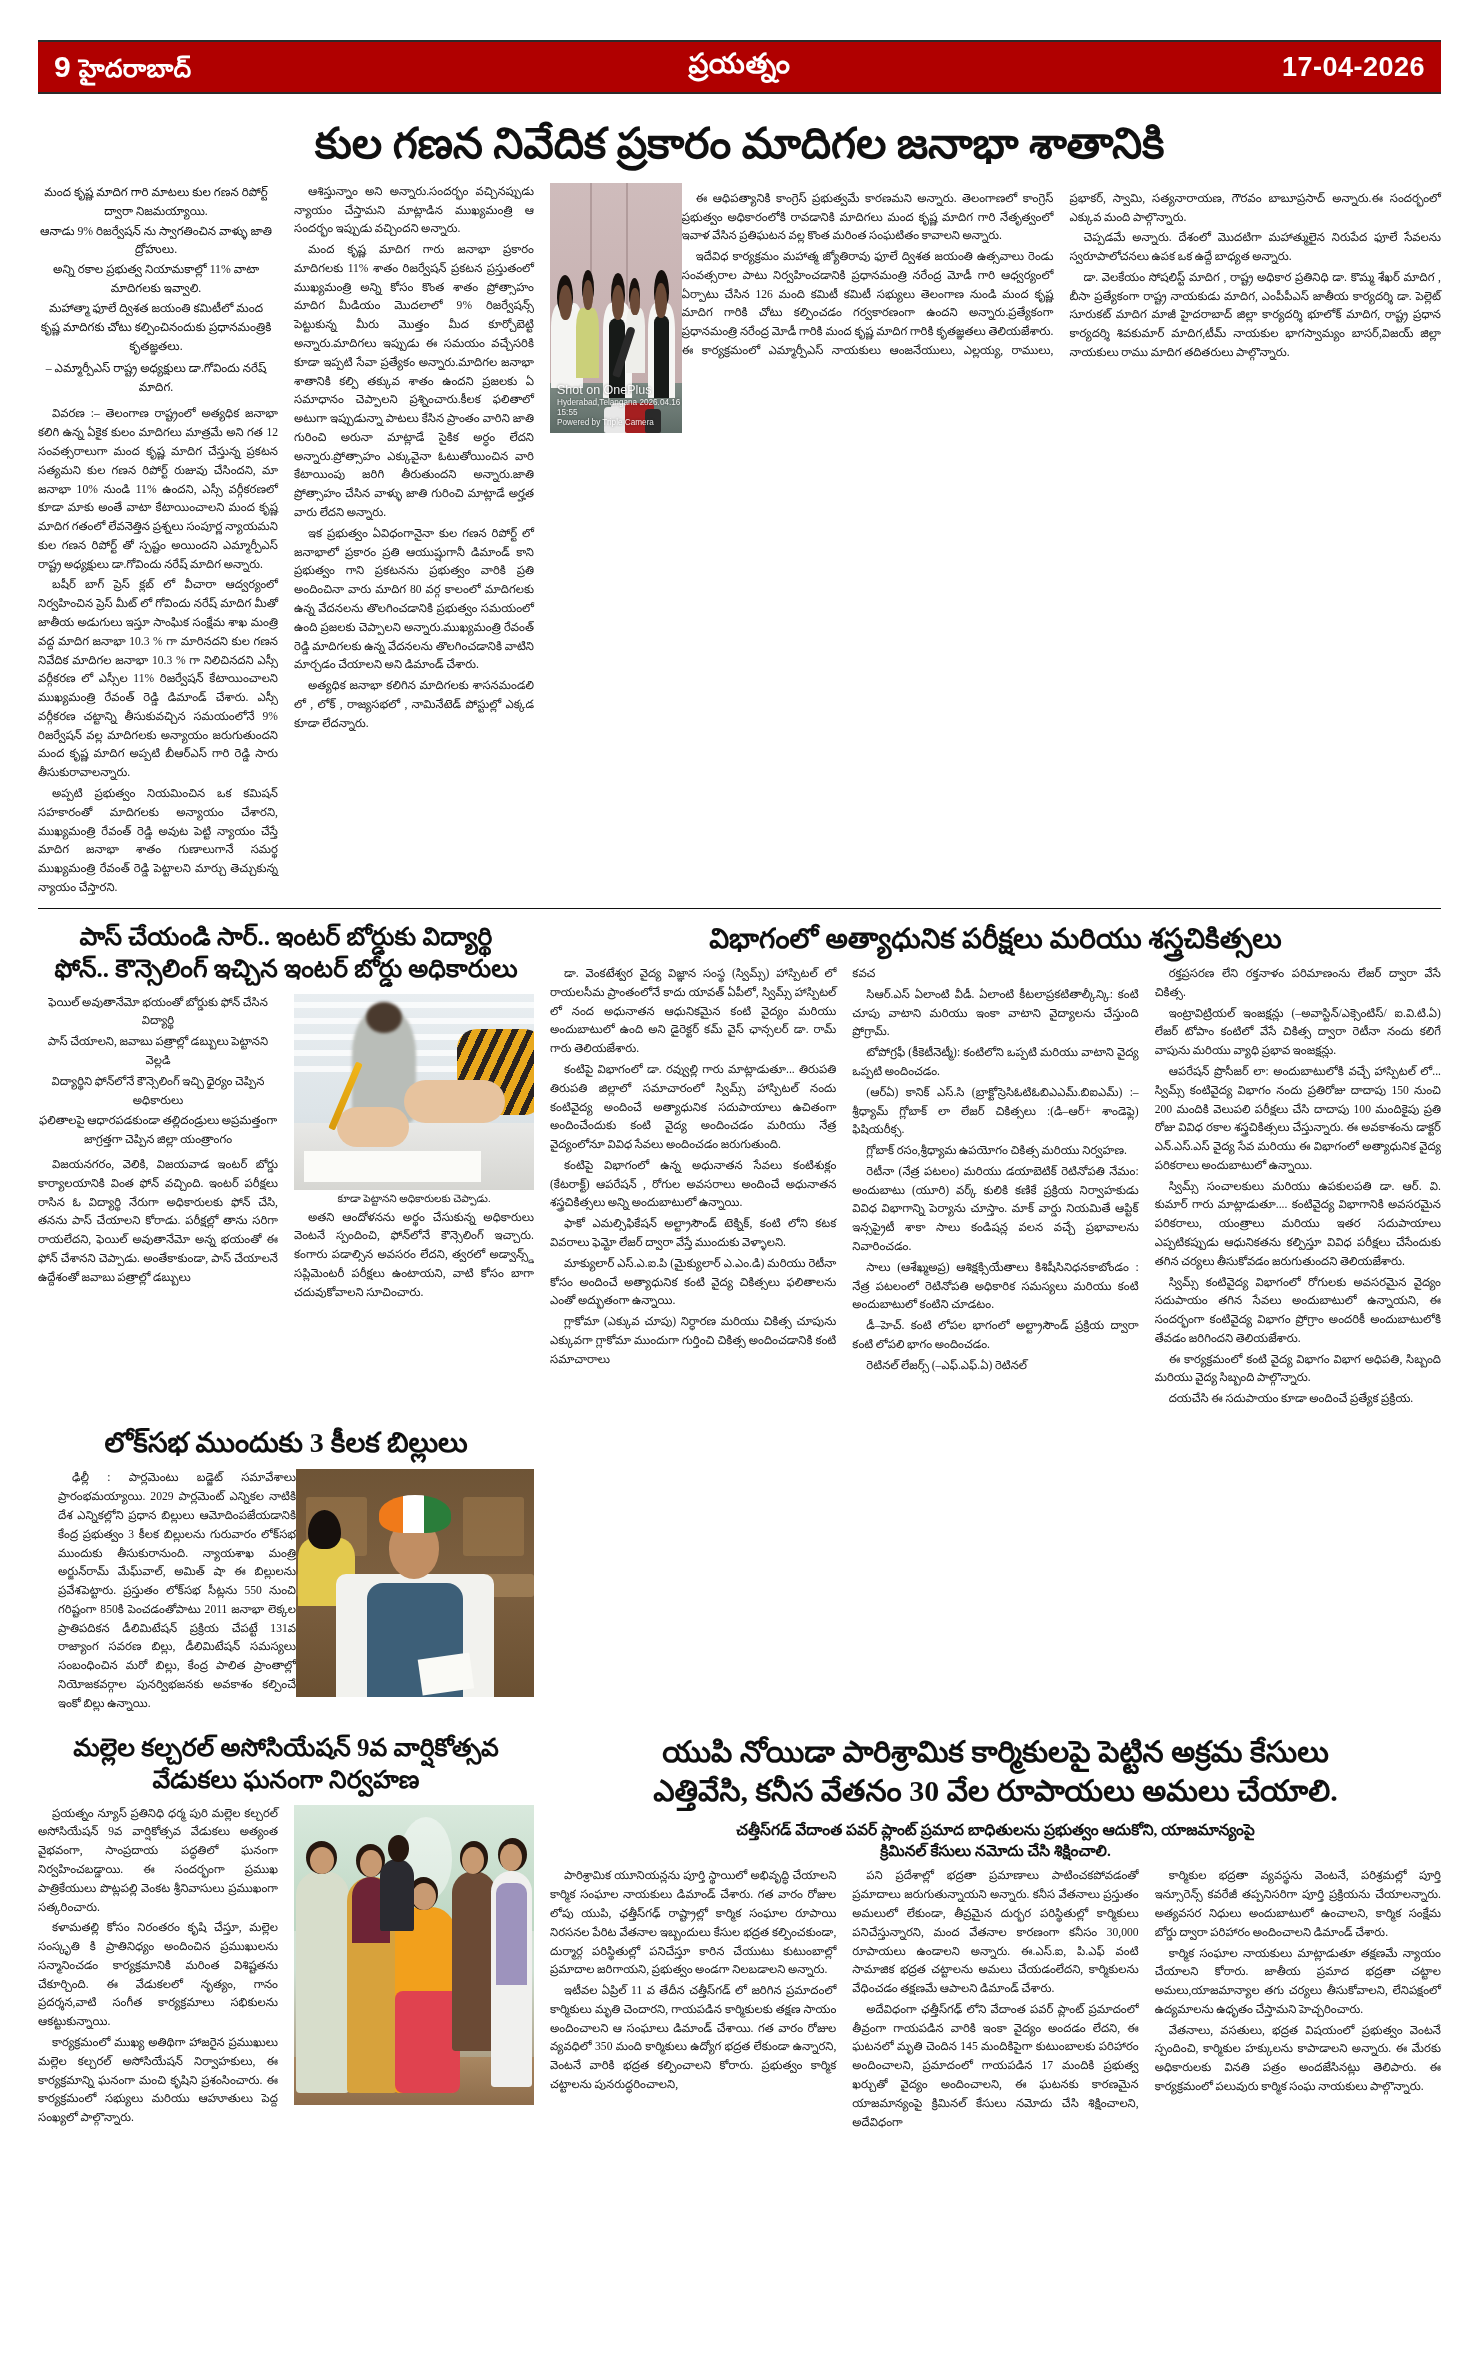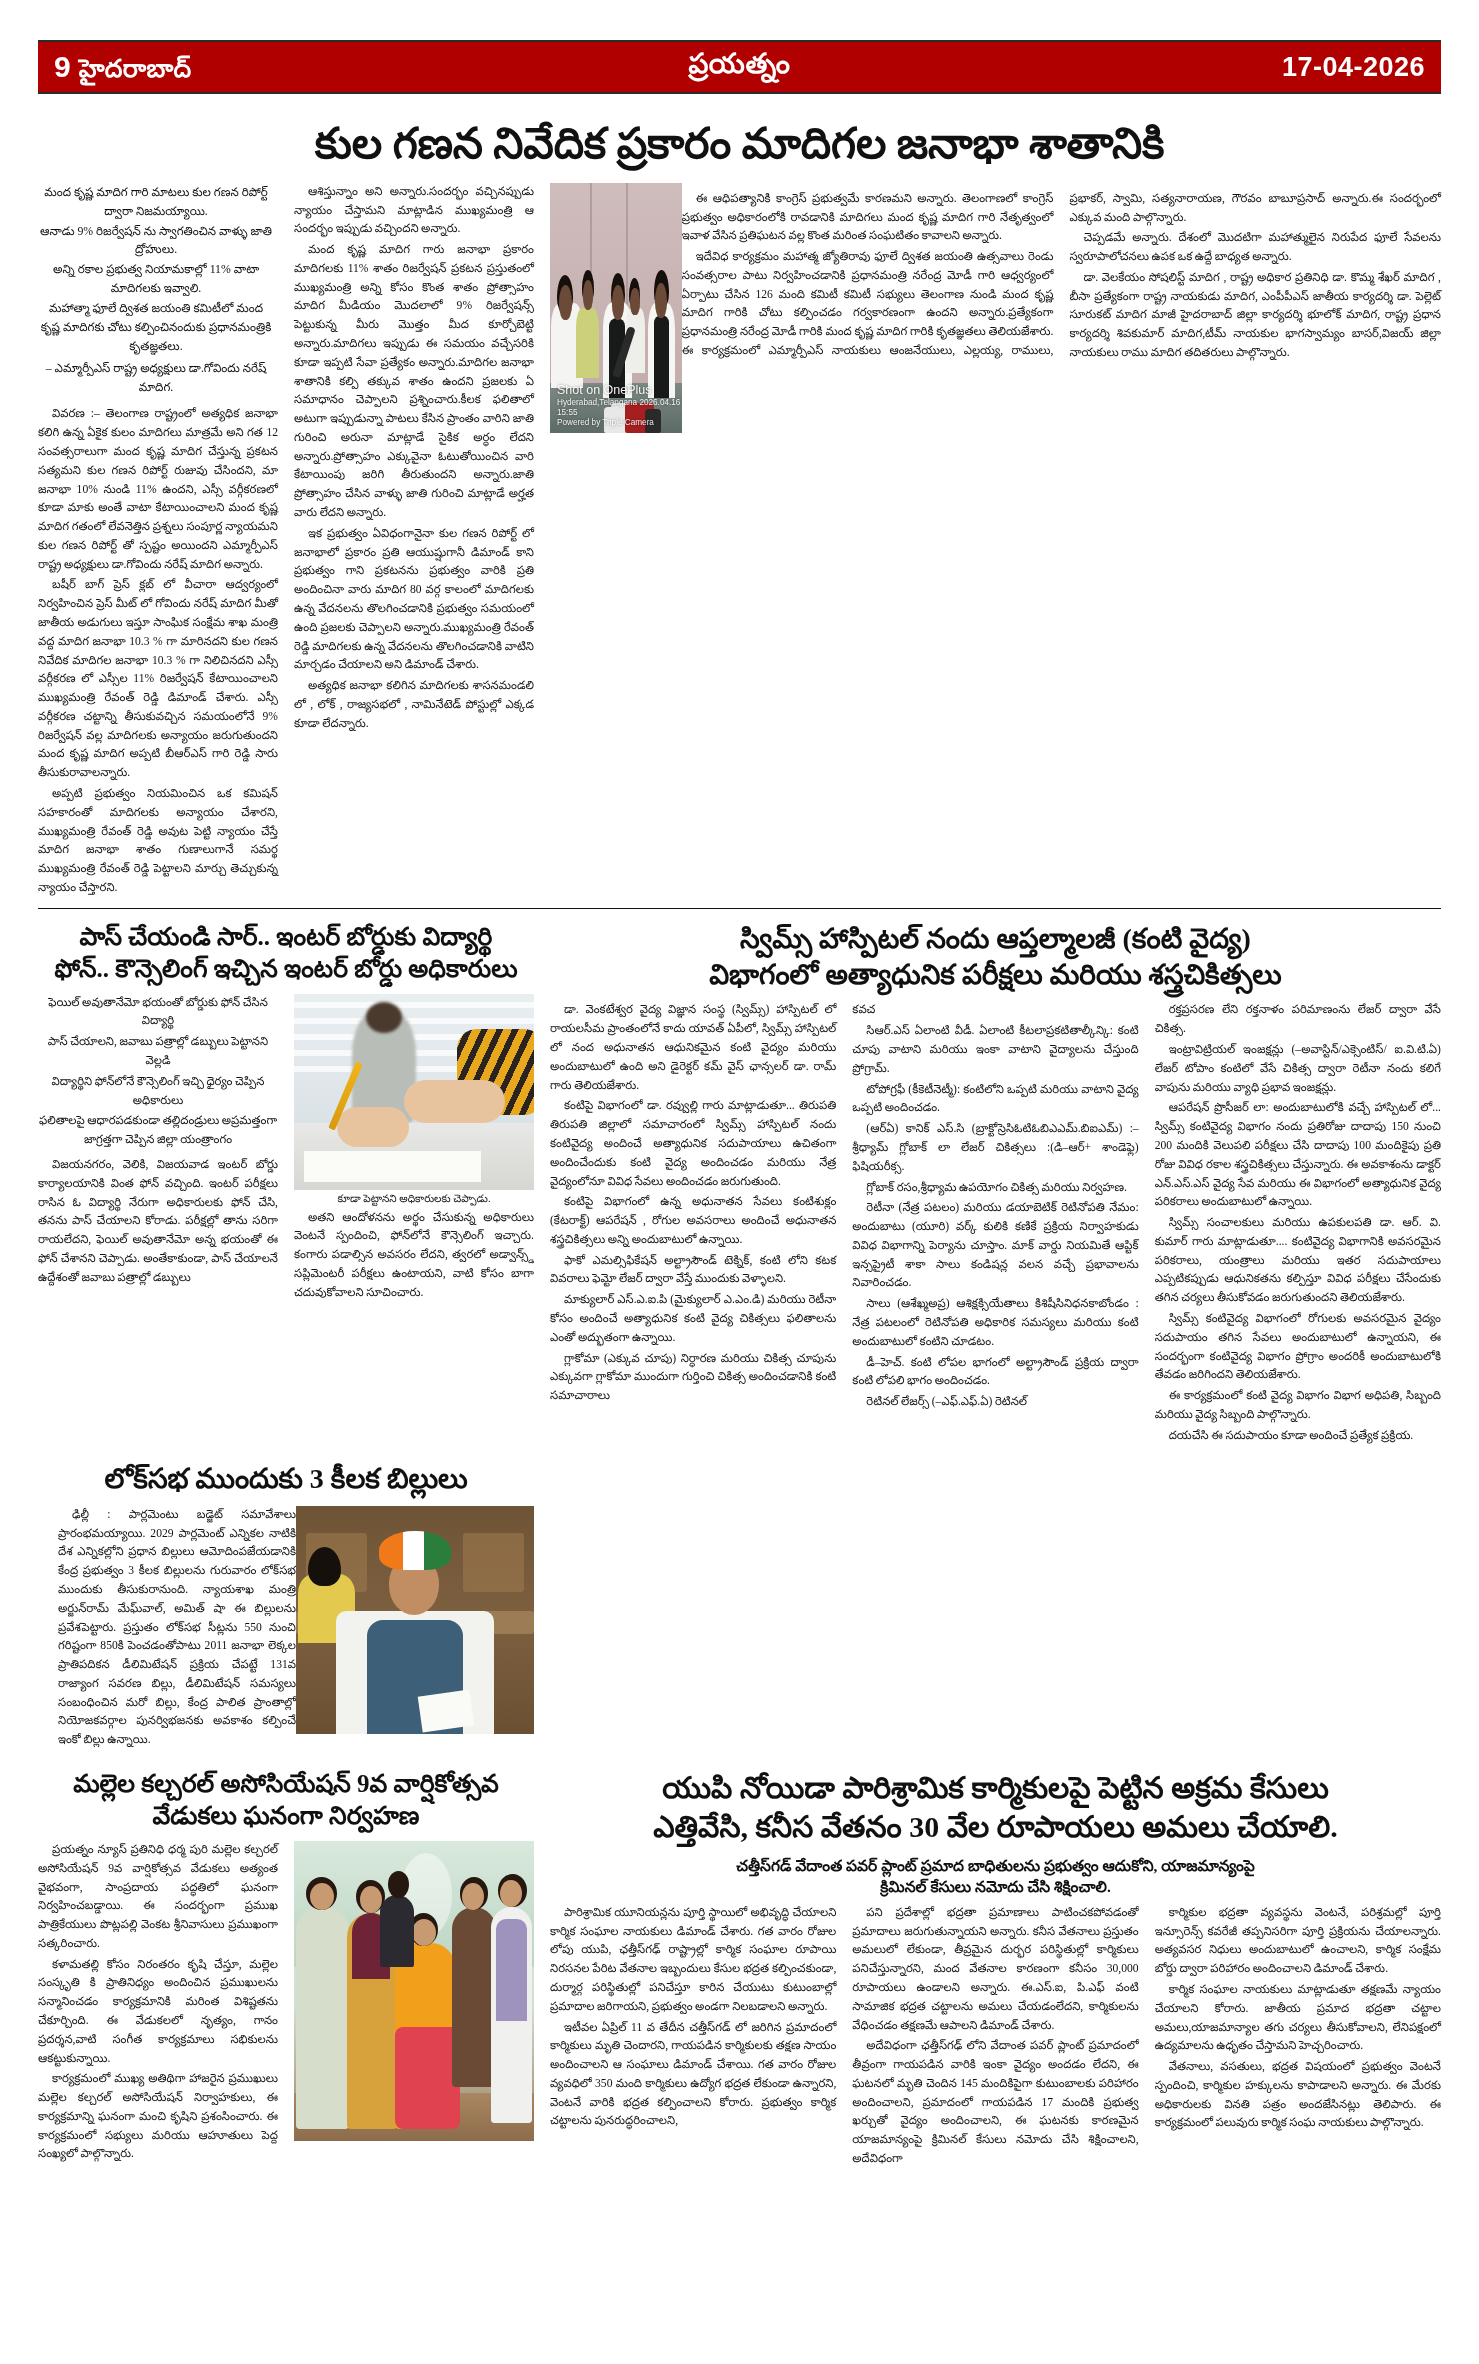"స్విమ్స్ హాస్పిటల్ నందు ఆప్తల్మాలజీ" div { html: <div>స్విమ్స్ హాస్పిటల్ నందు ఆప్తల్మాలజీ (కంటి వైద్య)</div> -> none }
